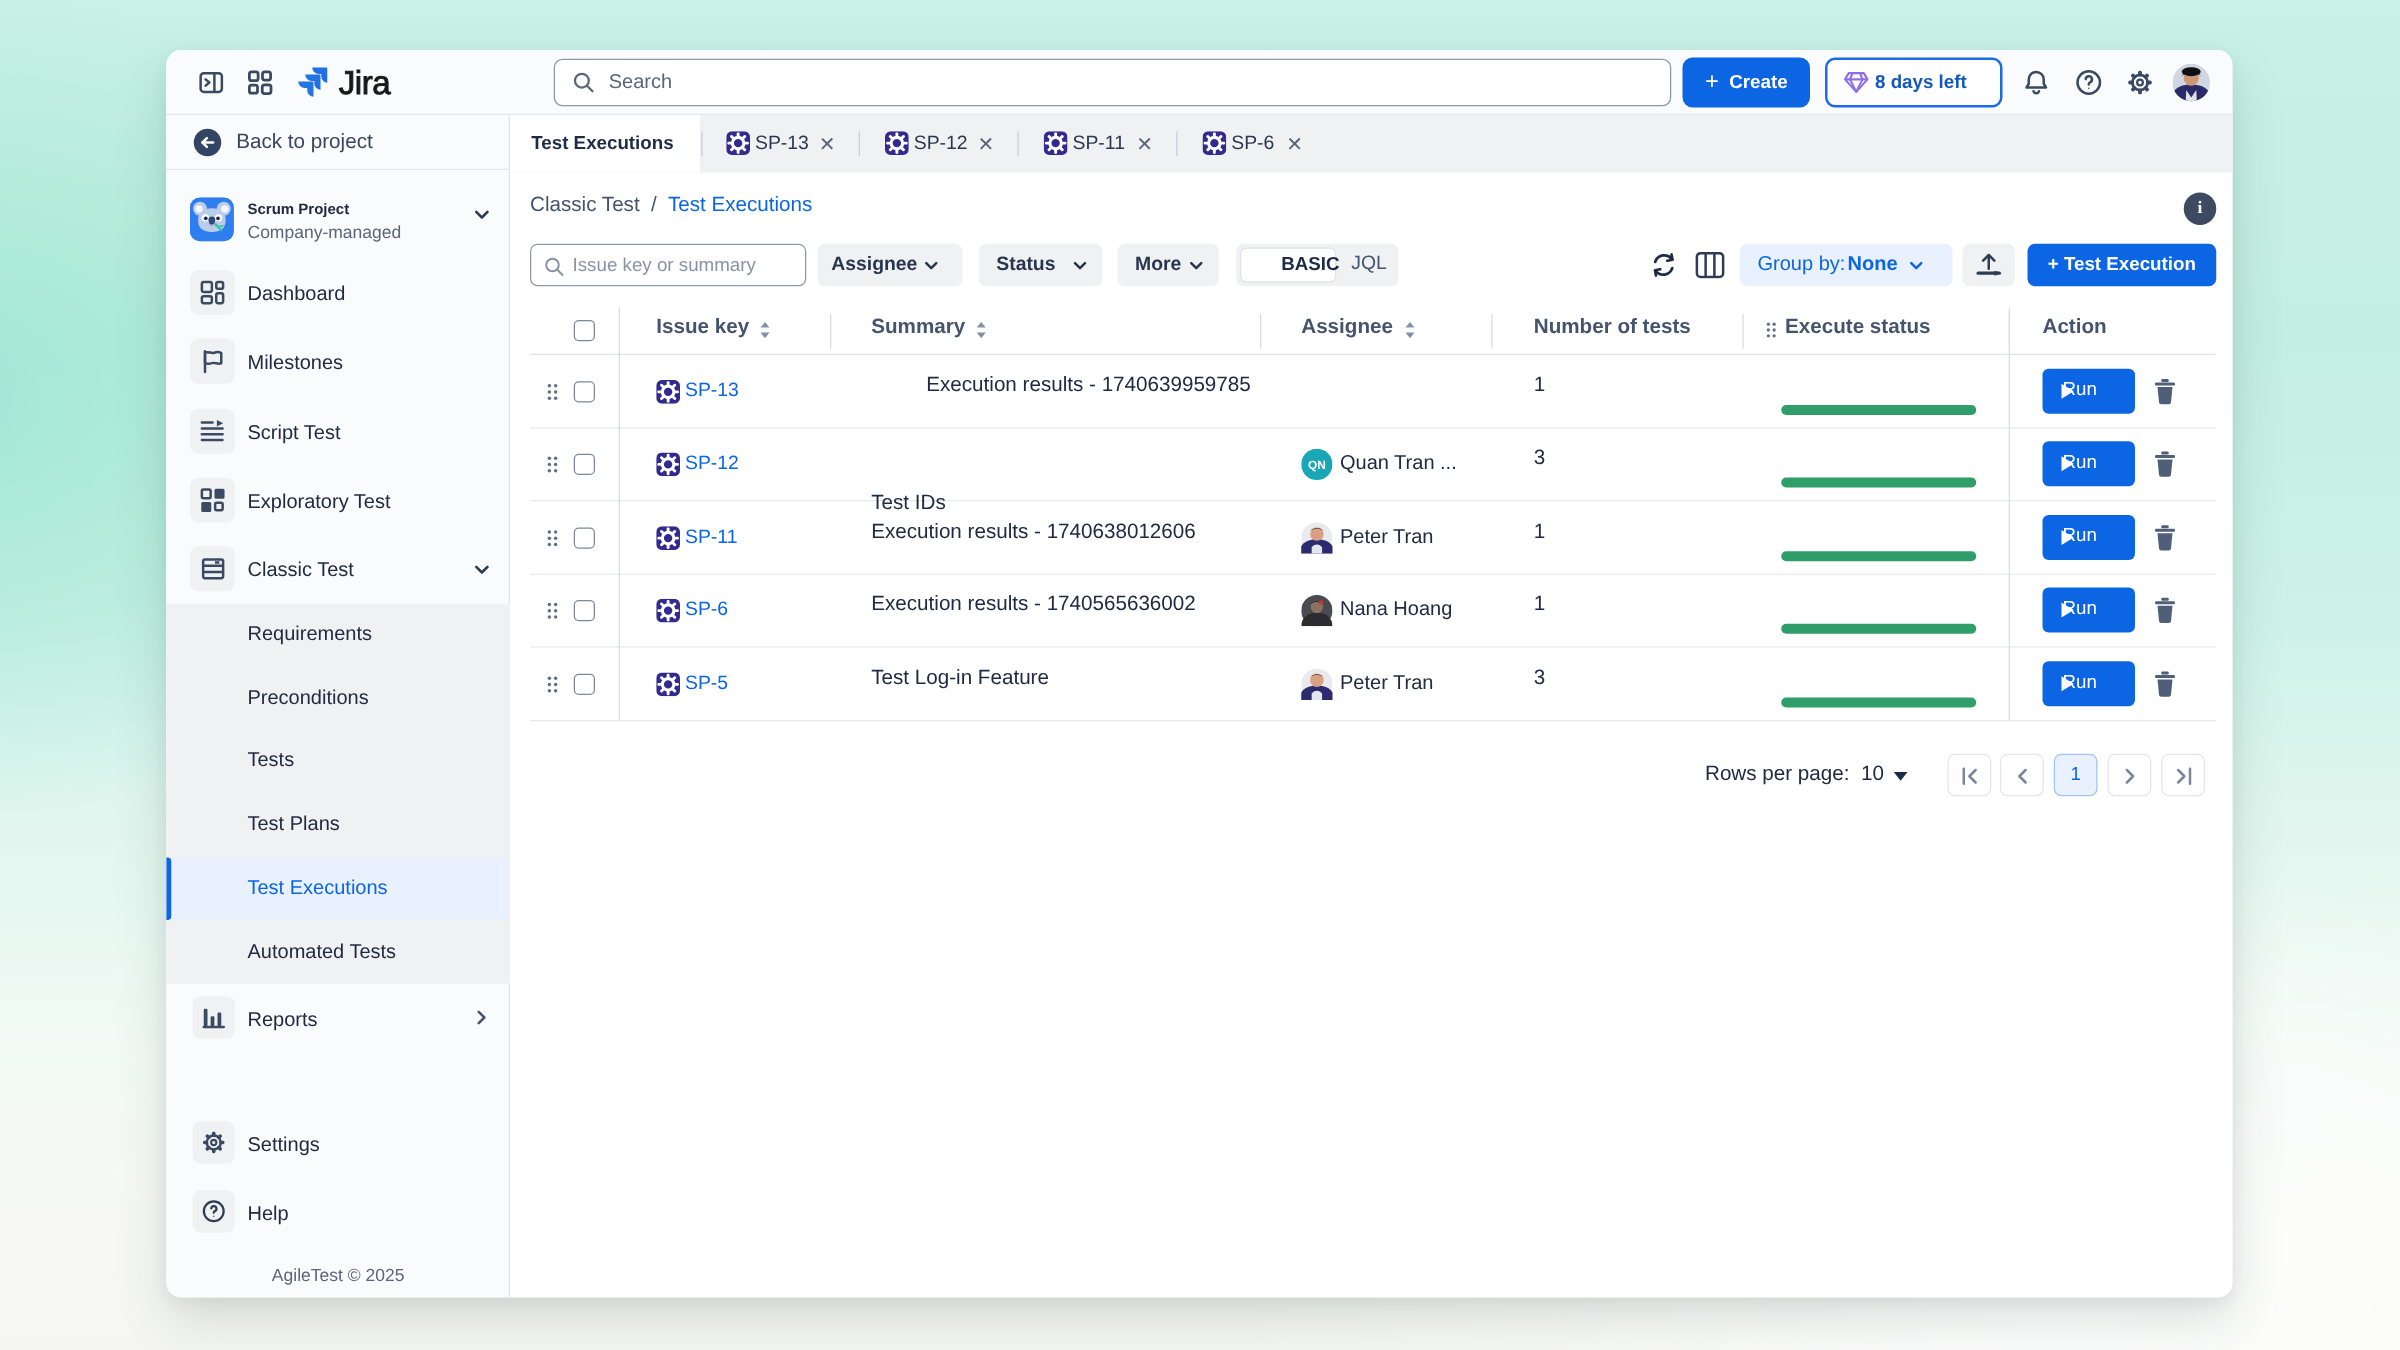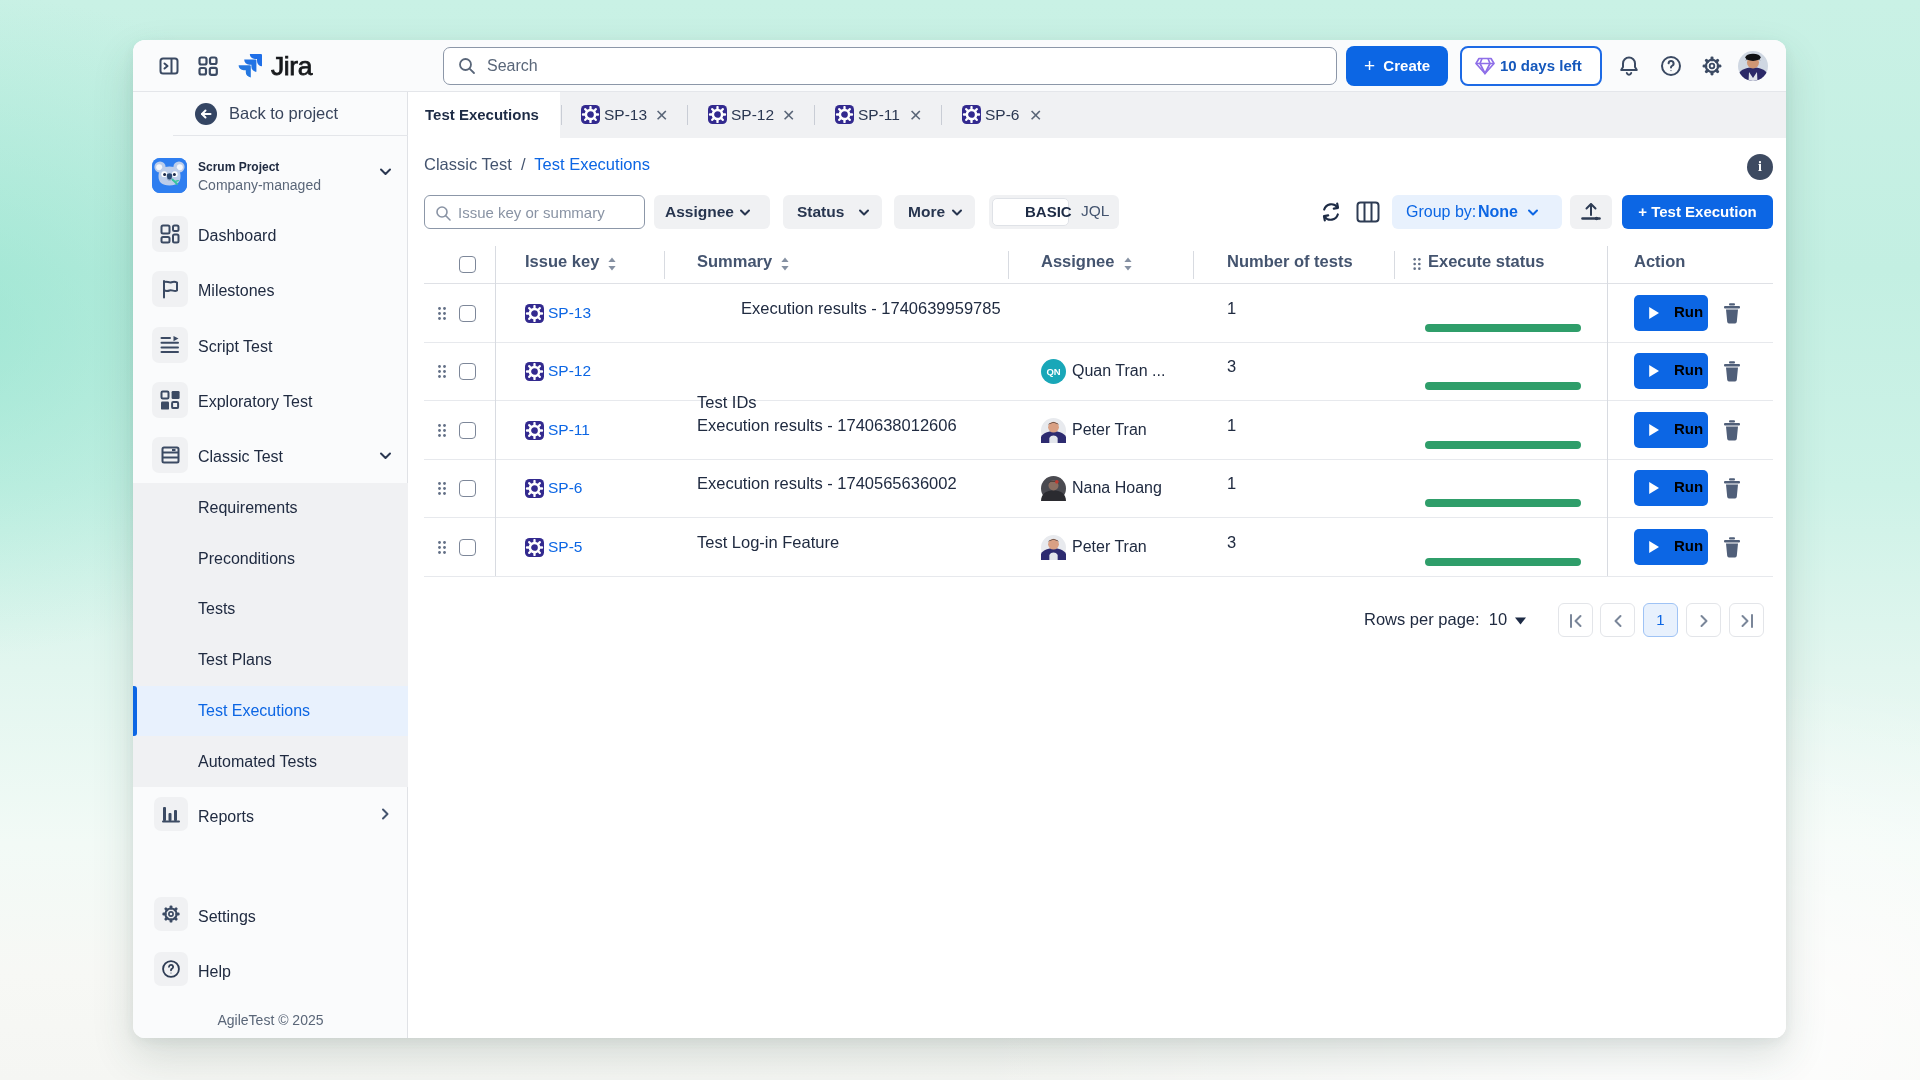"10 days left" span { text: 10 -> 8 }
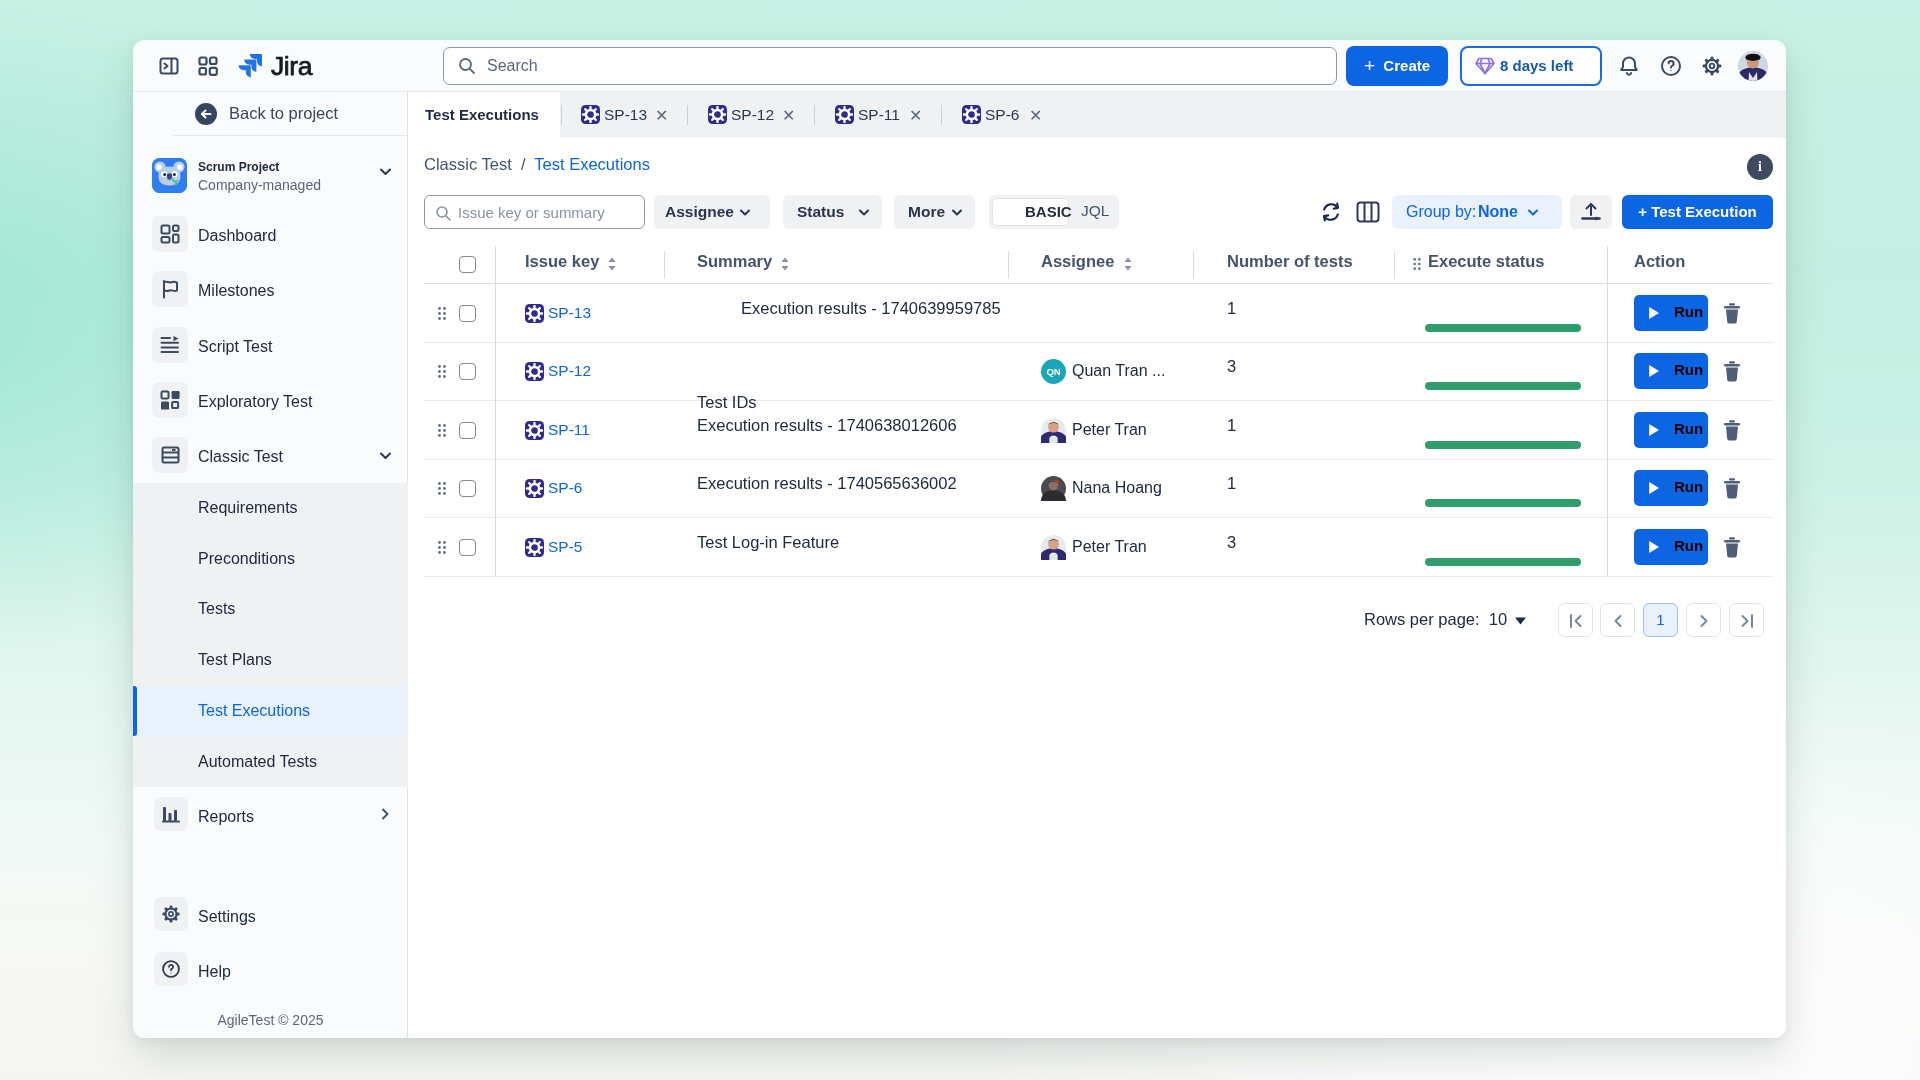"Back to project" .backrow { margin-left: 40px -> none }
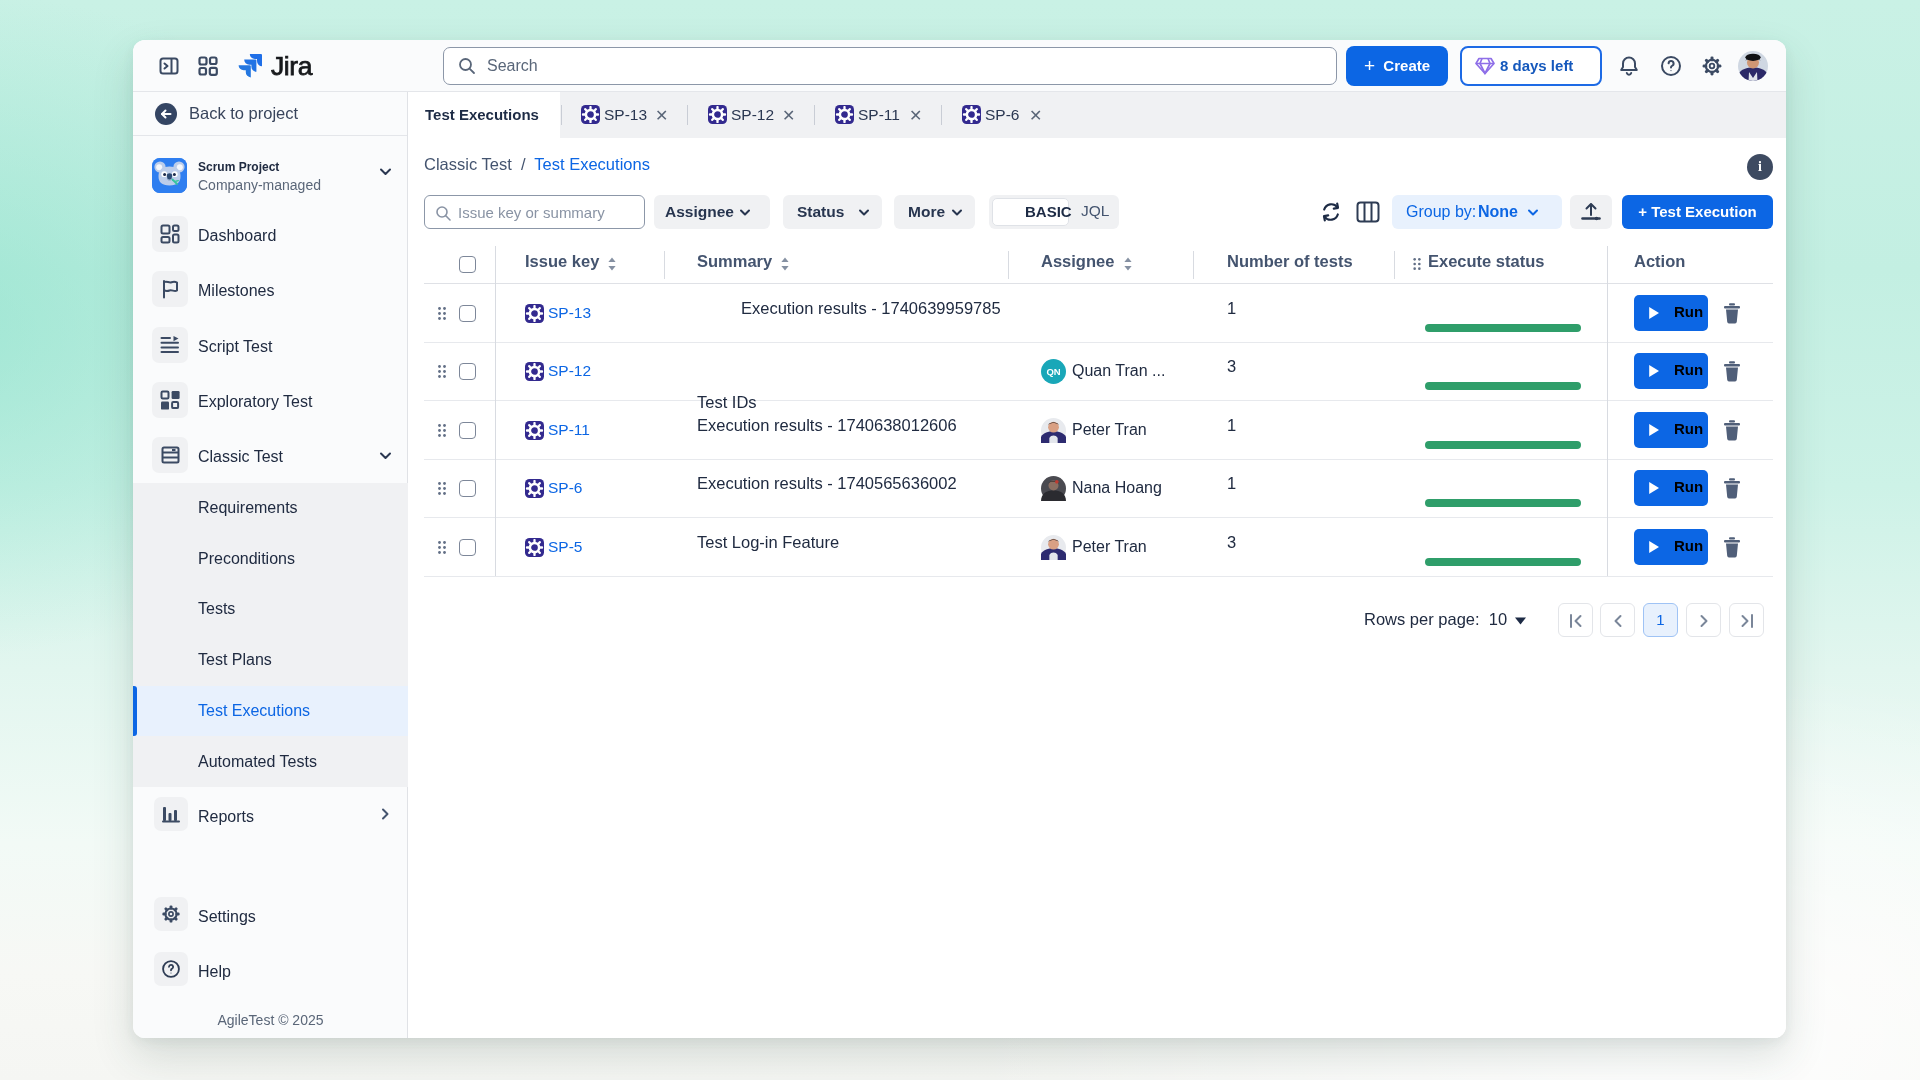"Run" .runbtn span { color: #000000 -> #ffffff; font-weight: 700 -> 400; left: 40px -> 16px }
